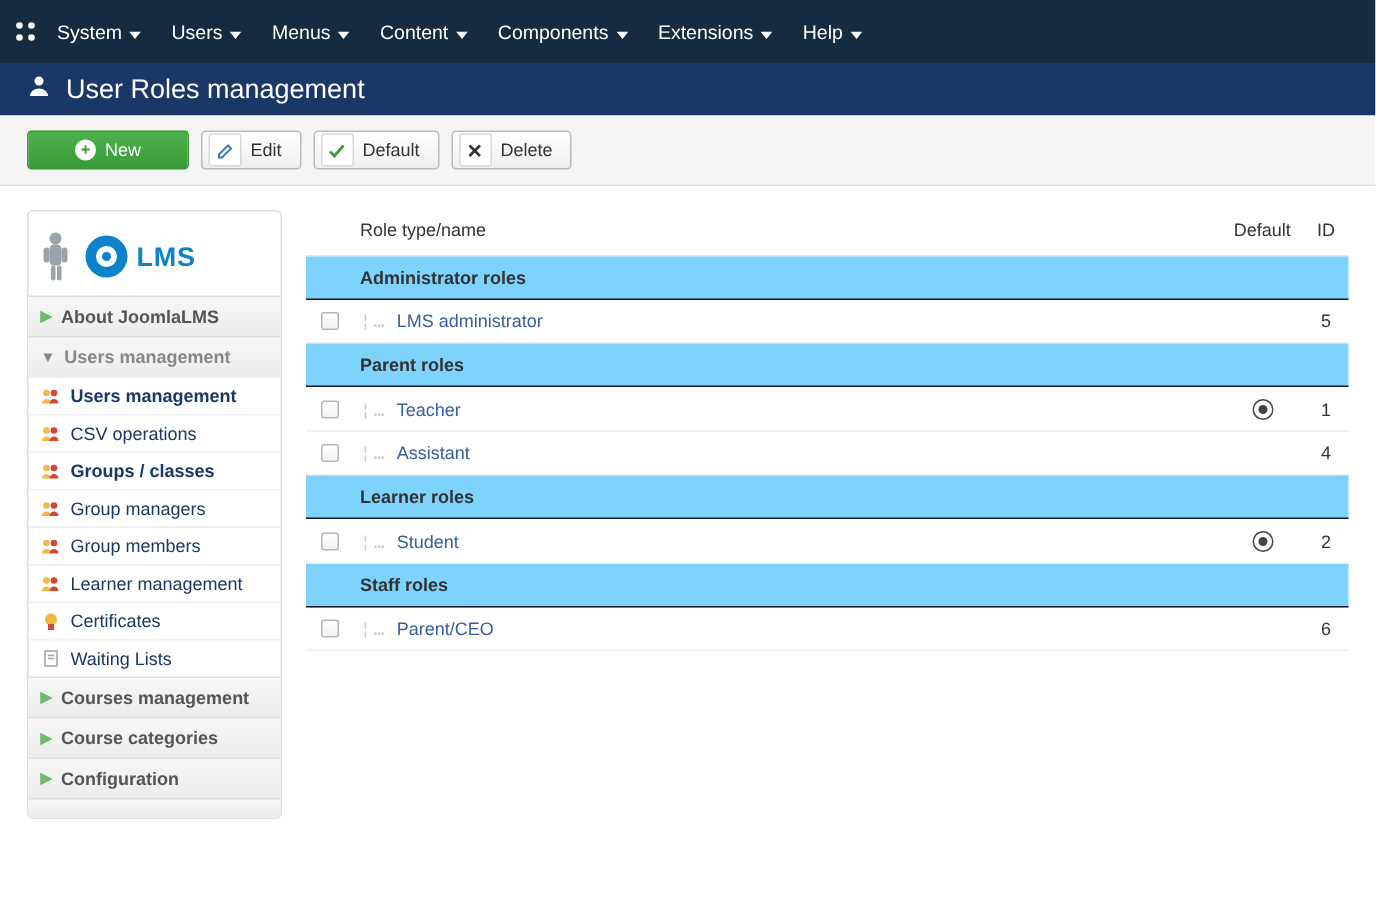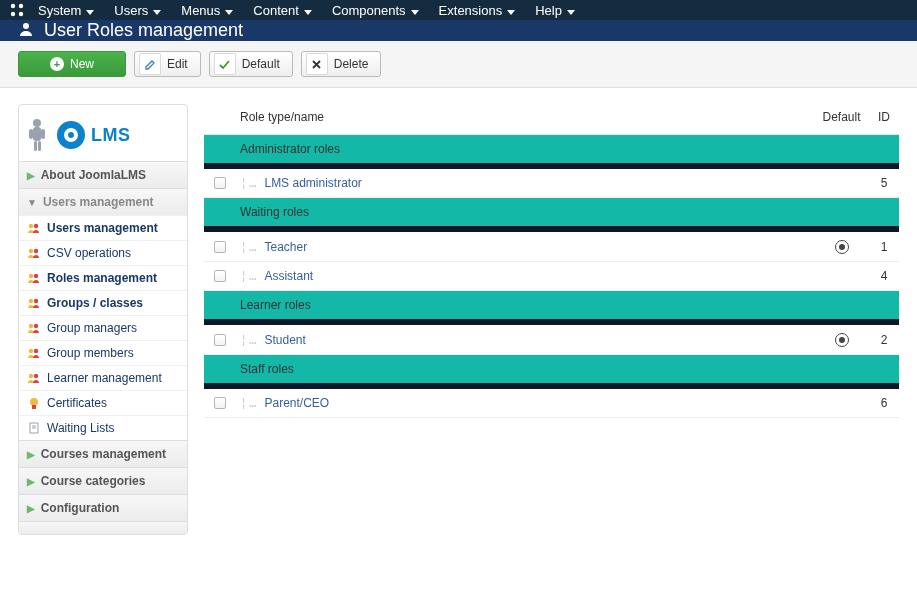"System" .topnav { height: 20px -> 42px }
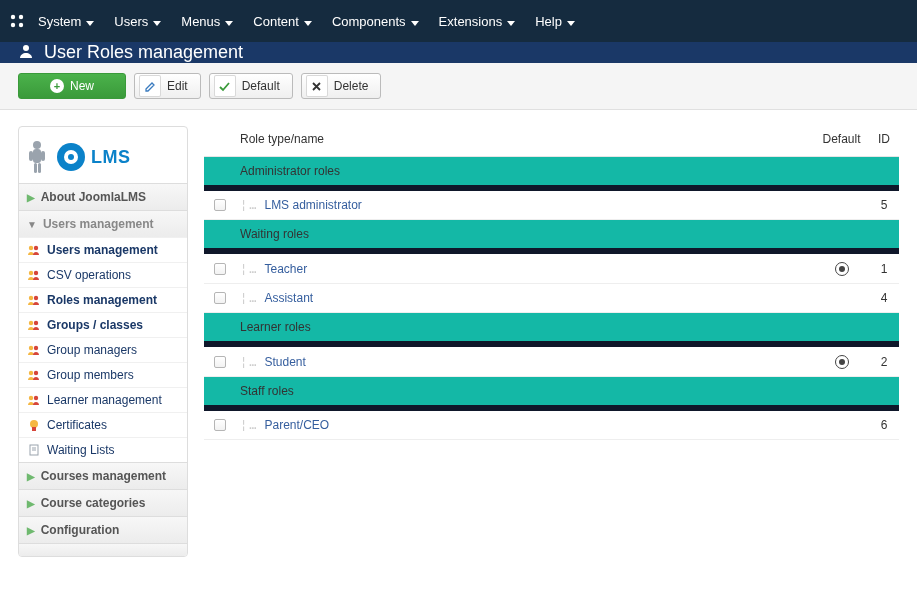"User Roles management" .page-header { height: 21px -> 35px }
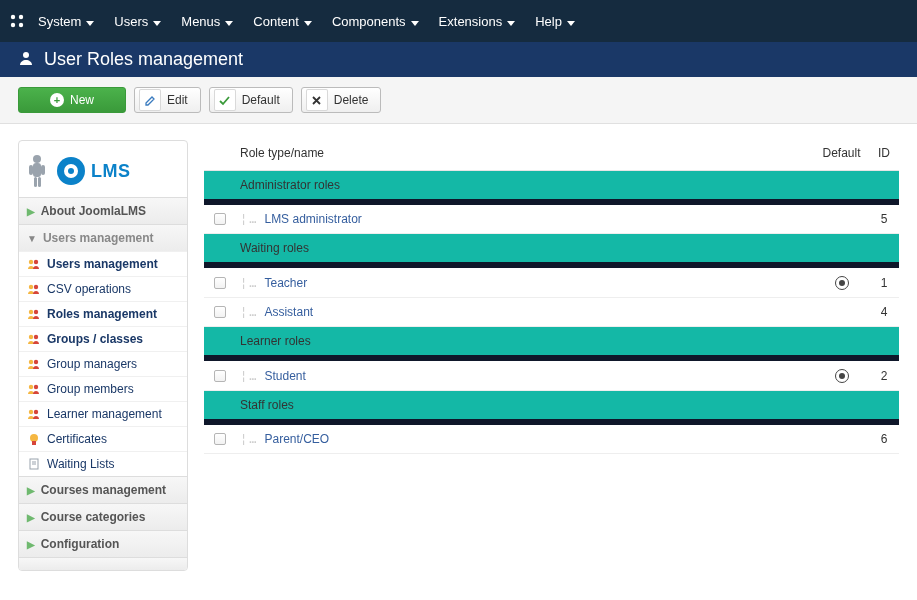"Administrator roles" .group-row { background: #14b8a6 -> #7dd3fc; border-bottom: 6px solid #0f172a -> 1px solid #0f172a; font-weight: normal -> bold }
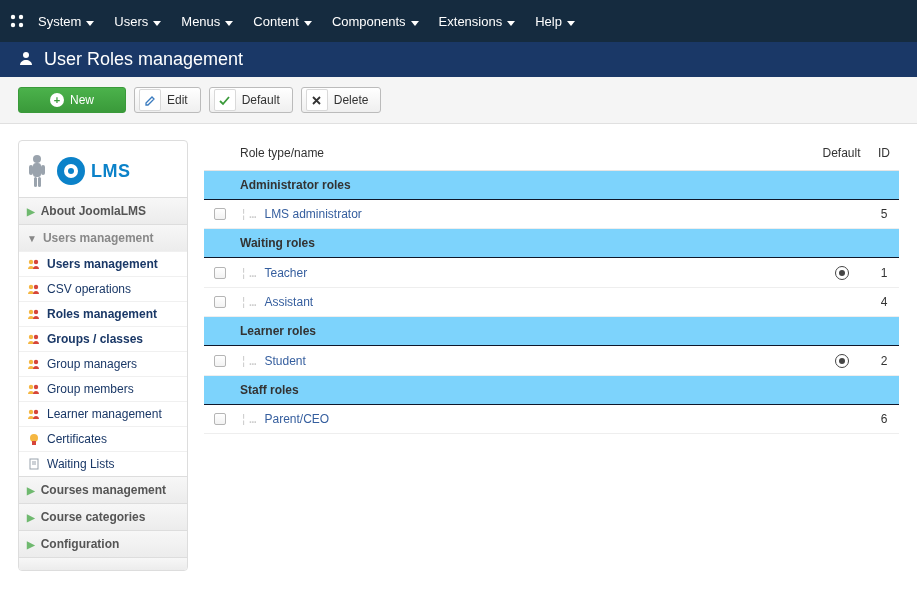"Waiting roles" div.group-row { text: Waiting -> Parent }
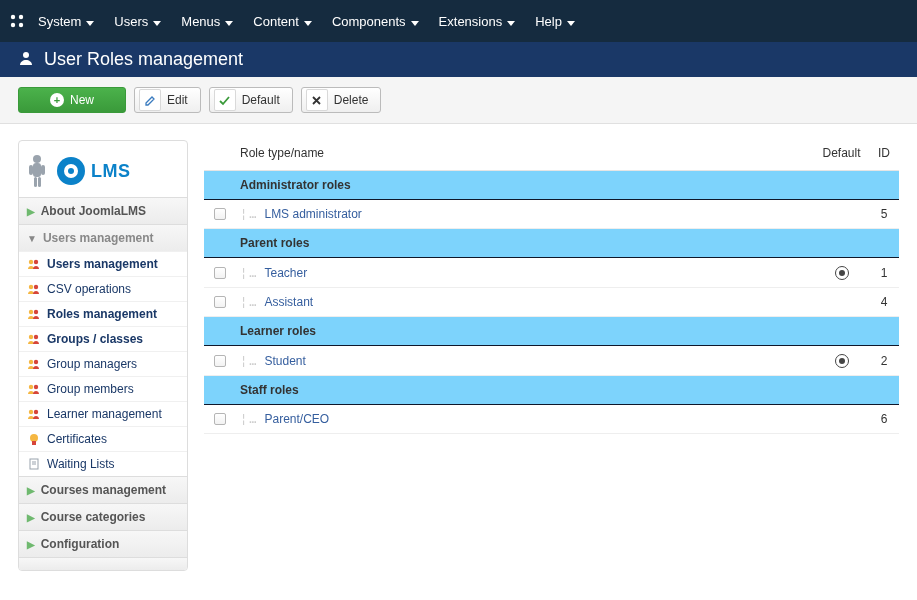"Roles management" div.side-item { html: <div> <span><svg> <circle></circle> <circle></circle> <path></path> <path></path> </svg></span> <span>Roles management</span> </div> -> none }
